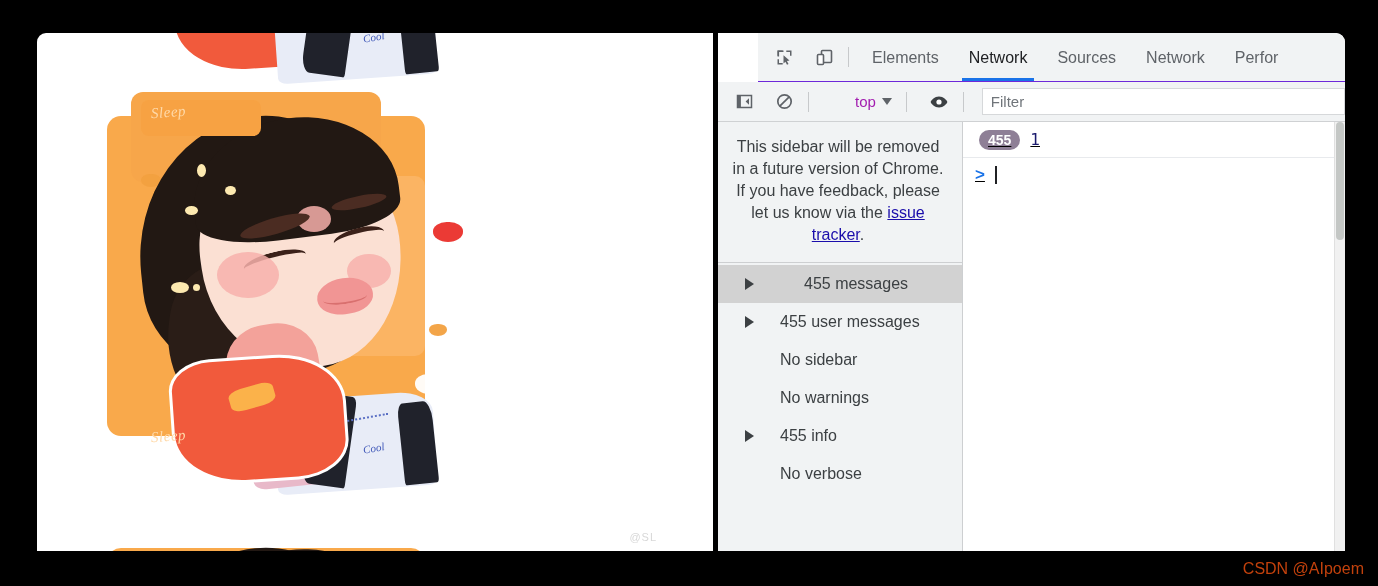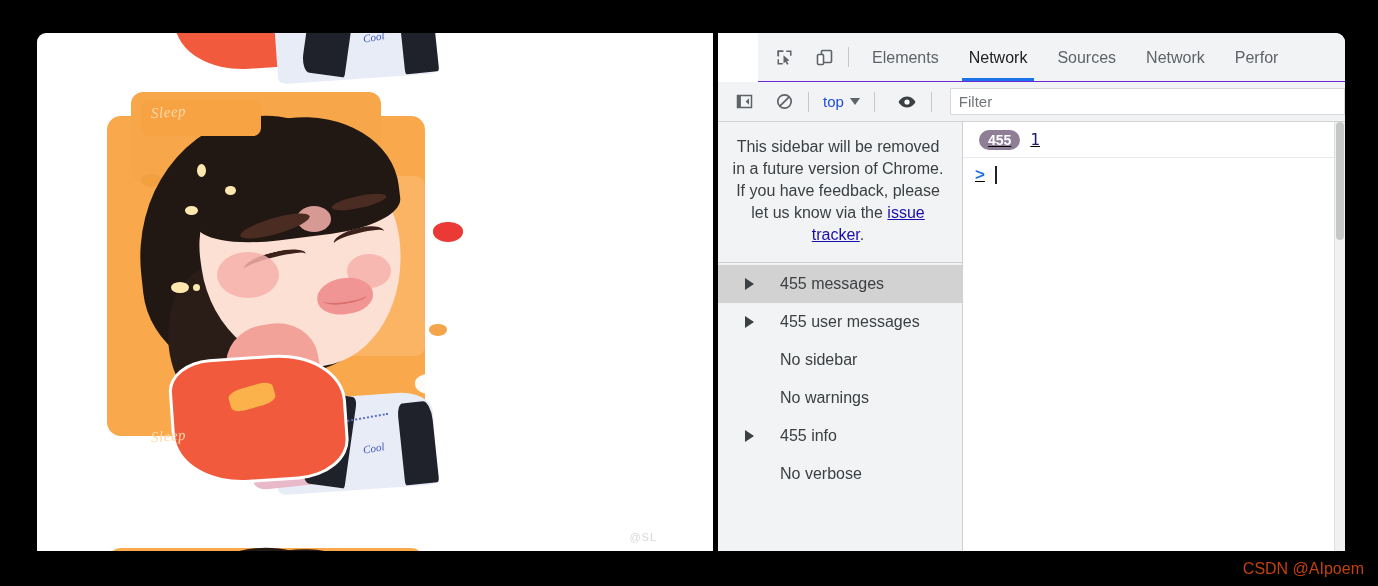"top" .ctx { color: #1d4ed8 -> #a21caf; margin-left: none -> 32px }
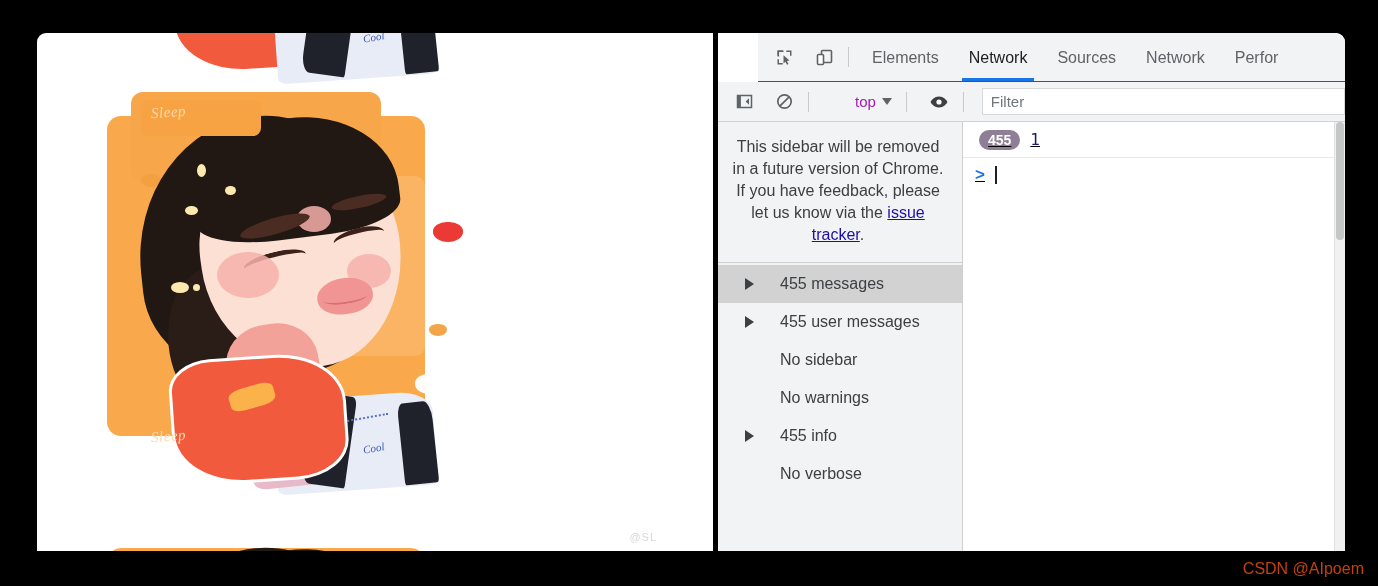"455 messages" .msg-row.selected { gap: none -> 24px }
